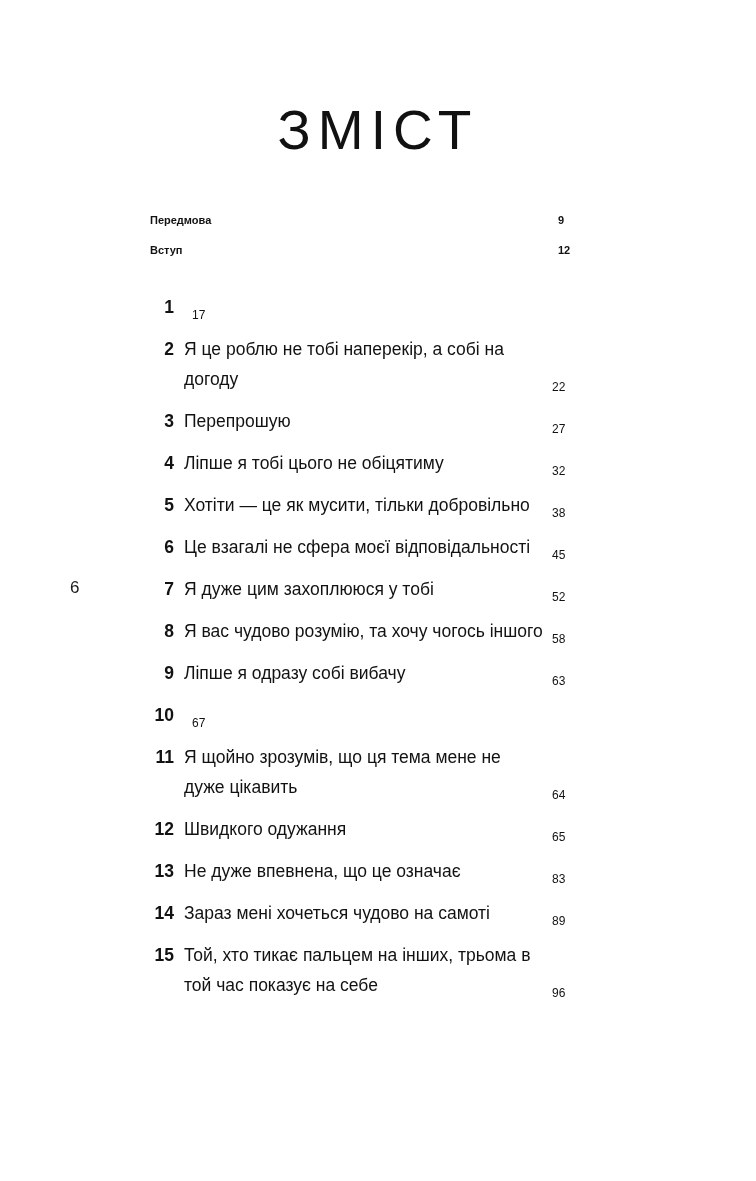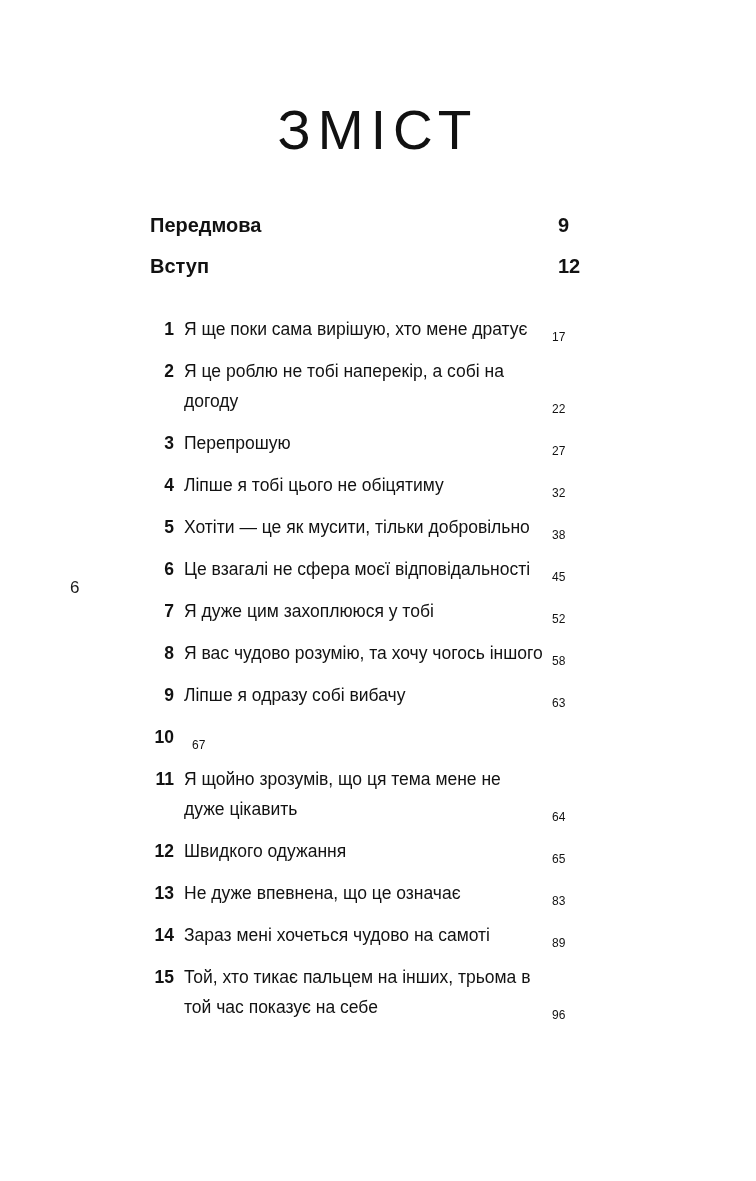"Передмова" .front-row { font-size: 20px -> 11px }
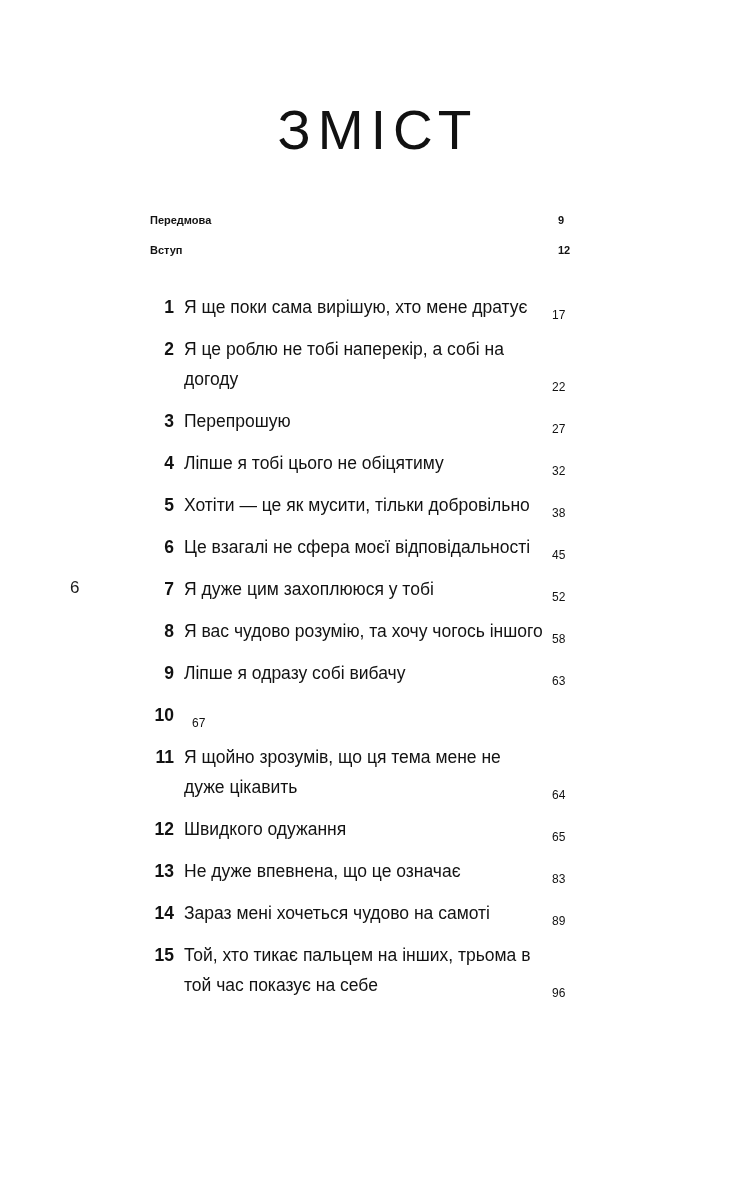"Я ще поки сама вирішую," span.ch-title { html: <span>Я ще поки сама вирішую, хто мене дратує</span> -> none }
